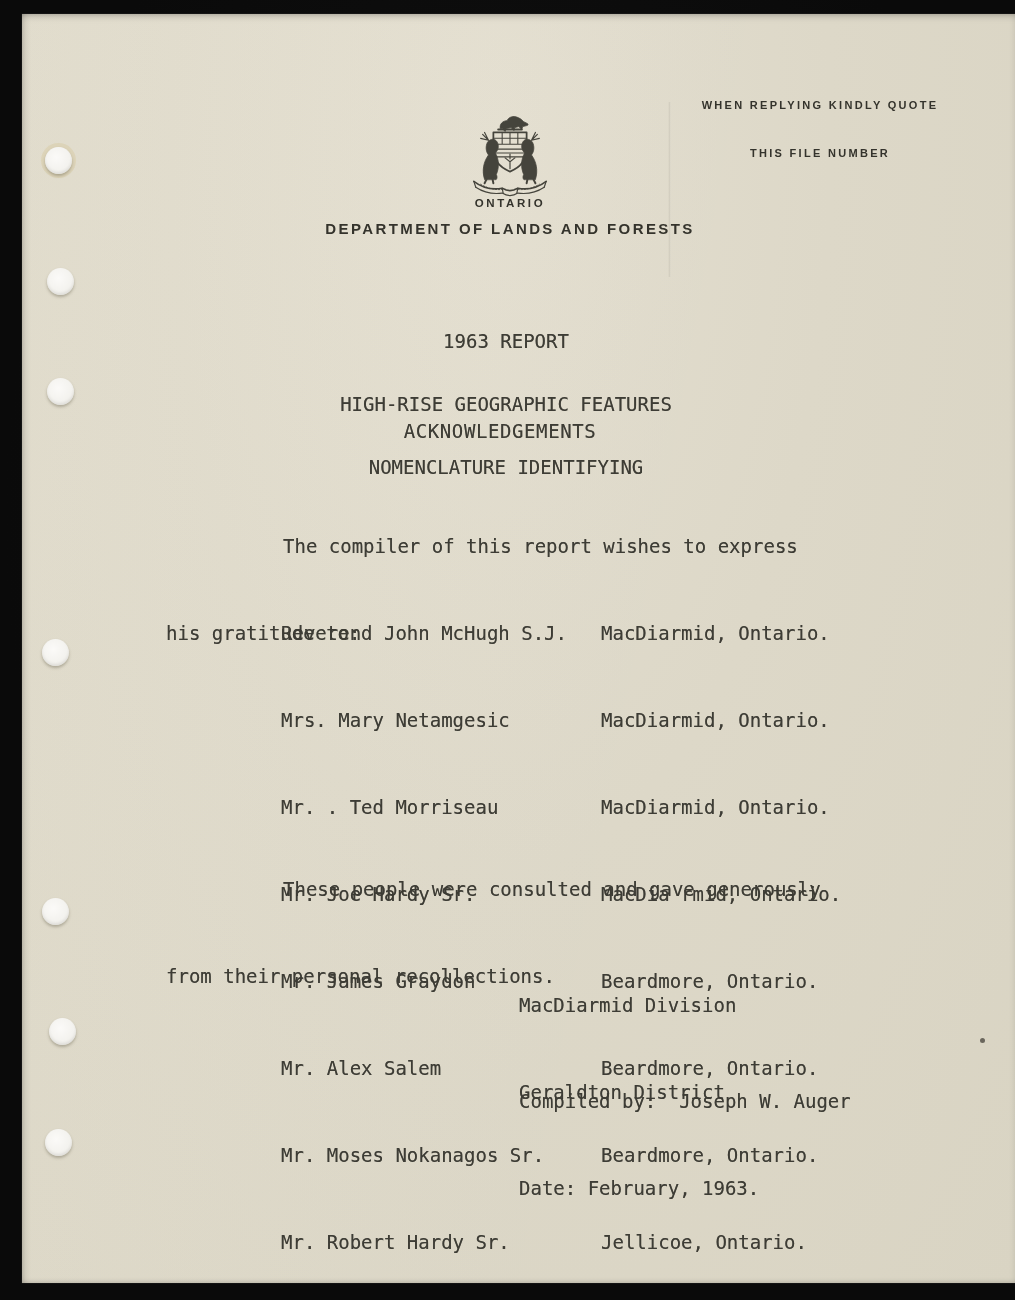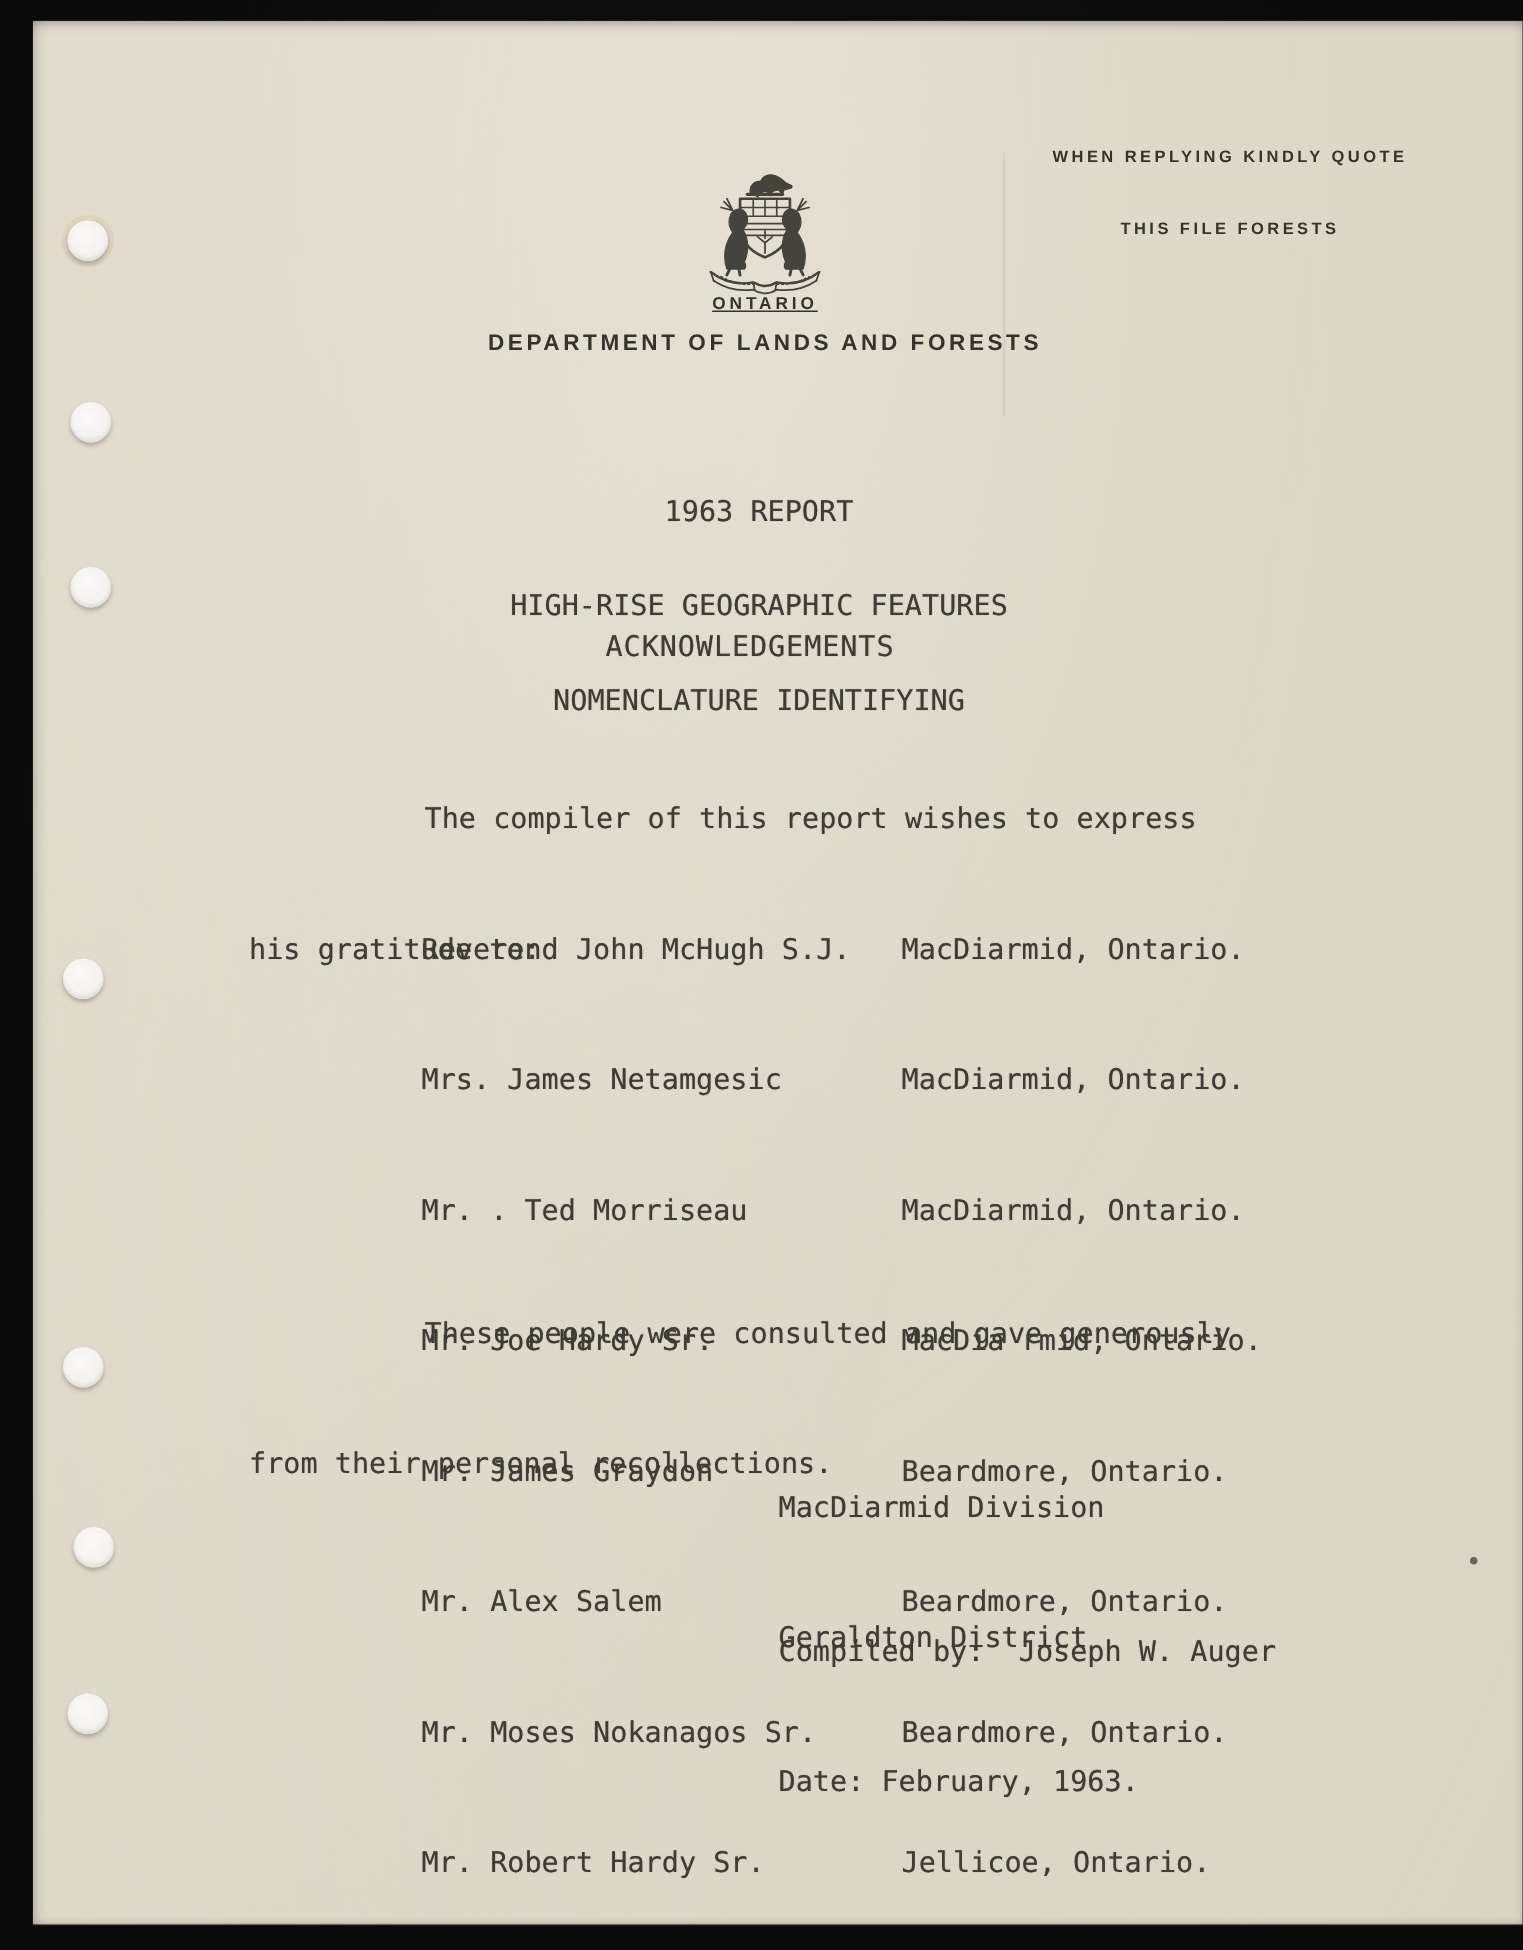"THIS FILE FORESTS" div { text: FORESTS -> NUMBER }
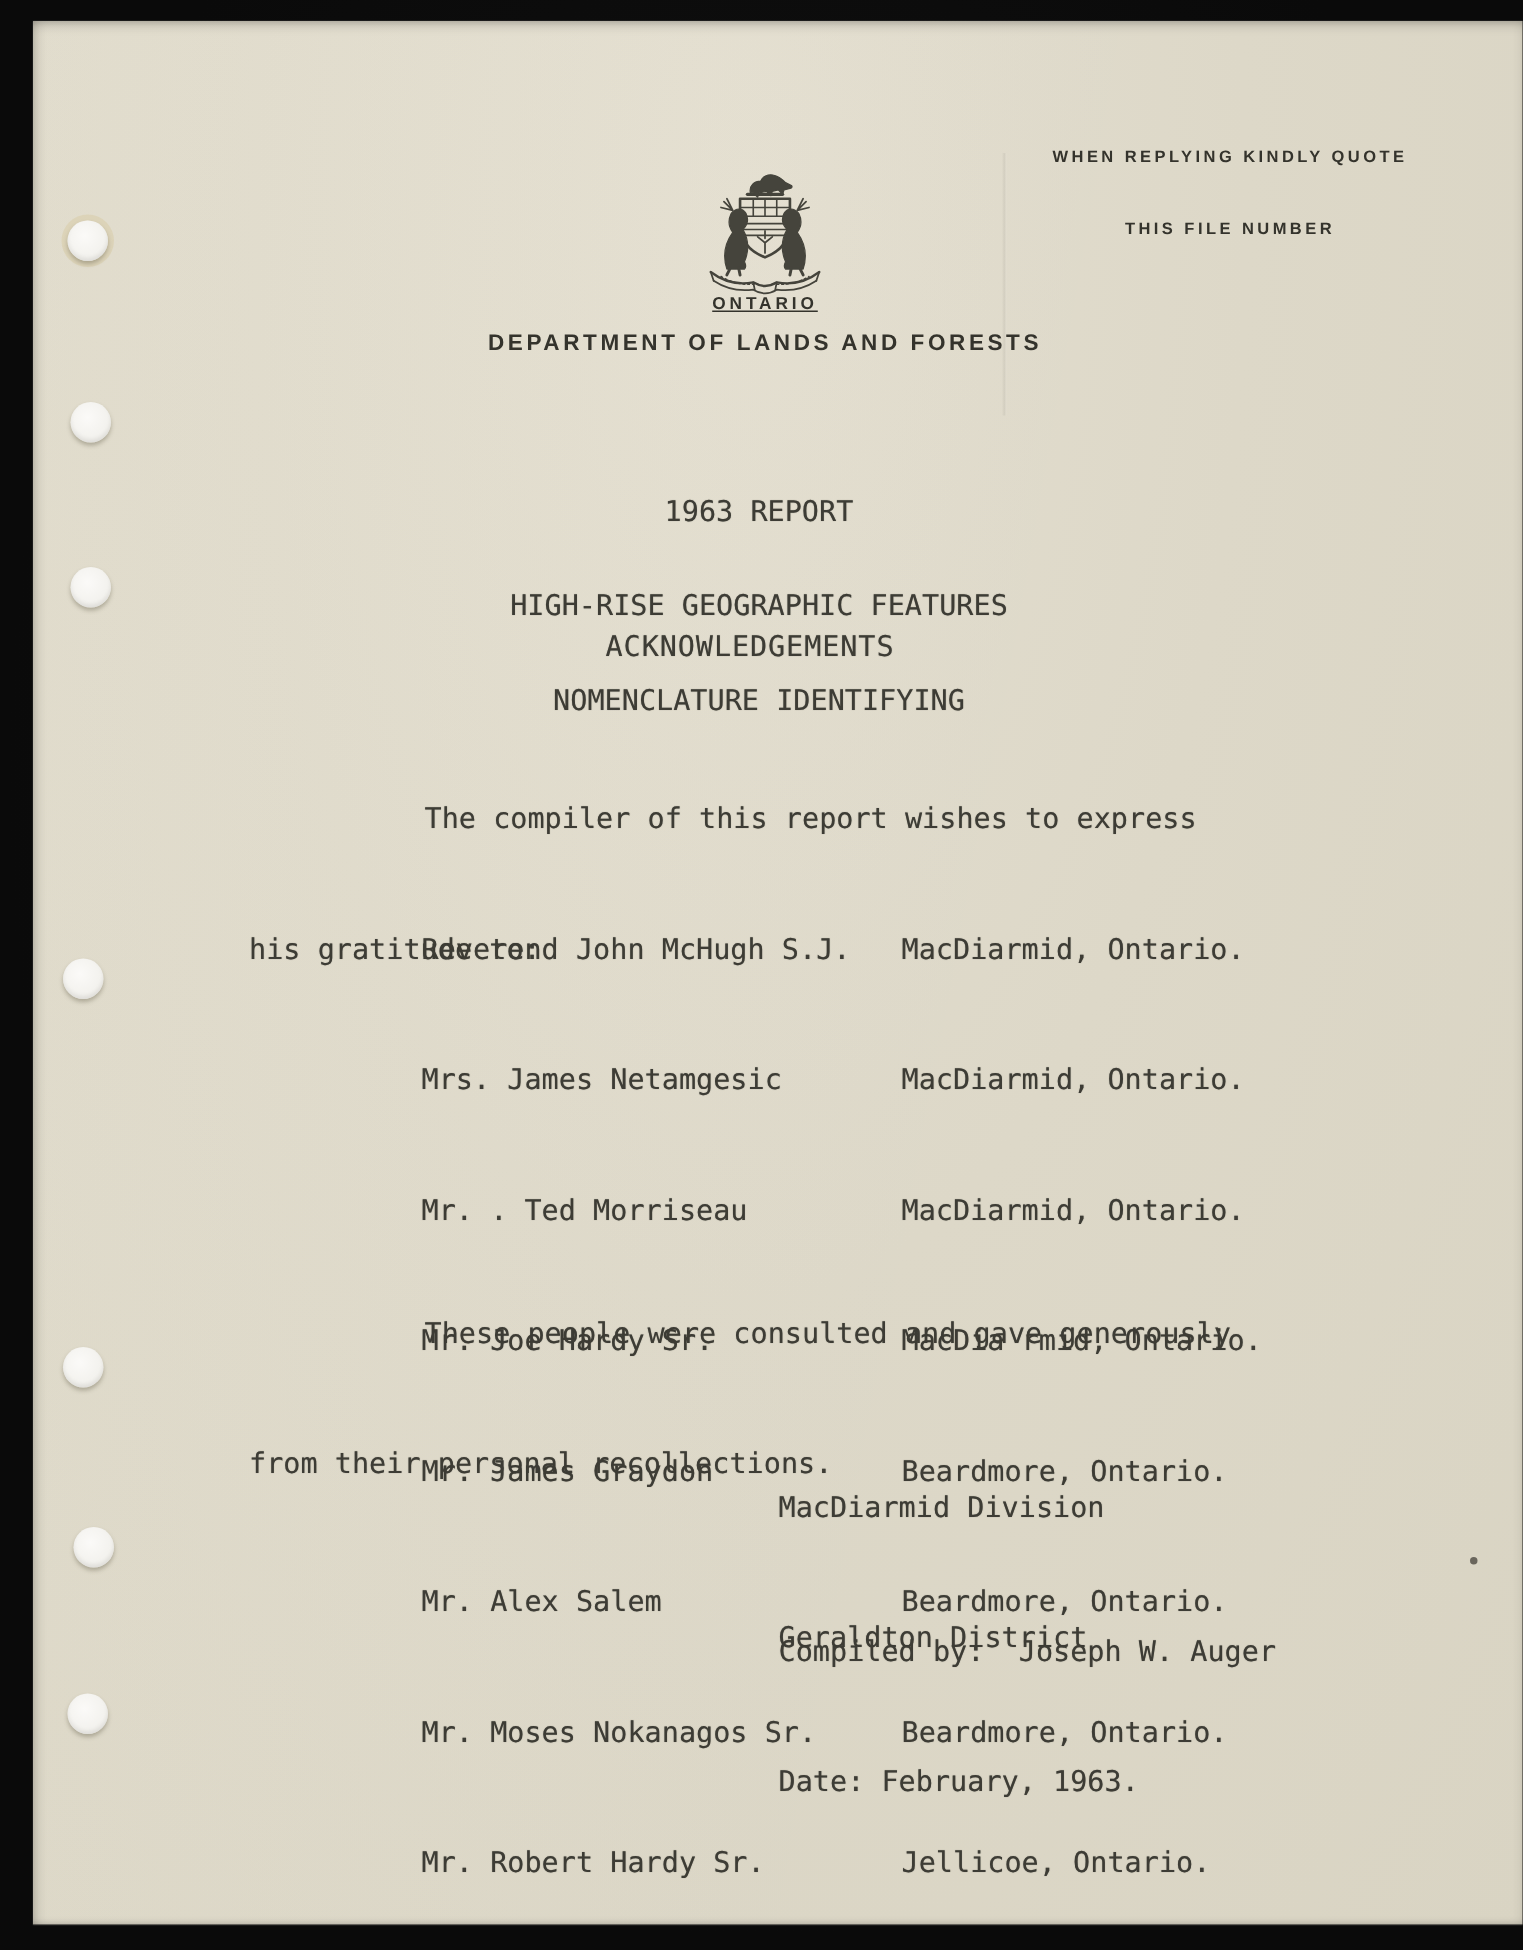"ONTARIO" .ontario-caption { text-decoration: underline -> none }
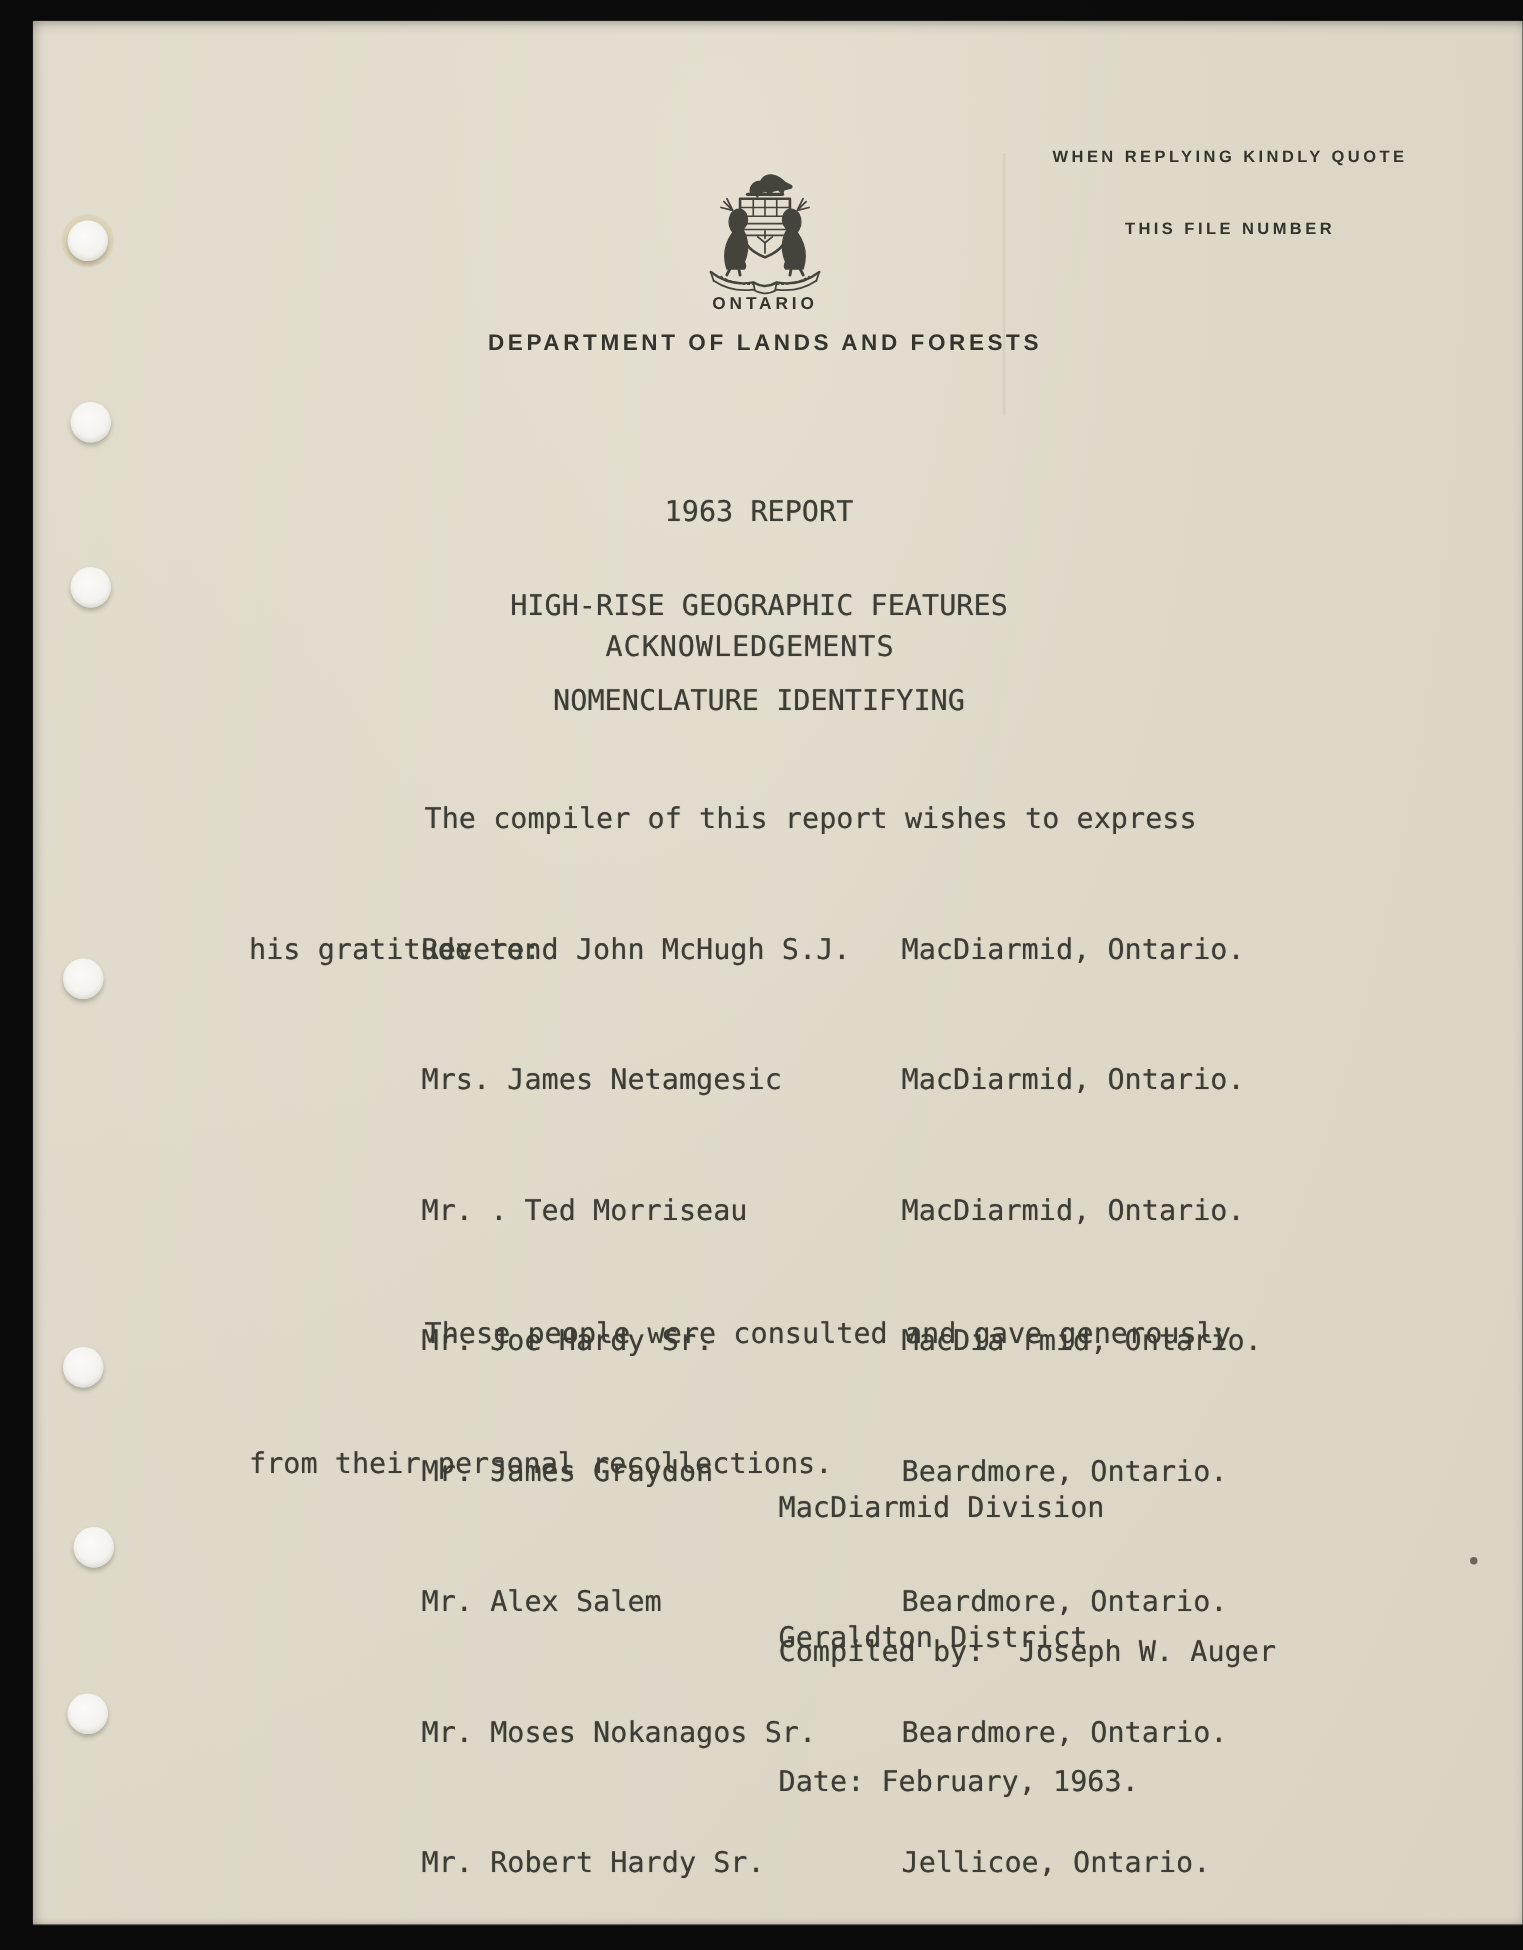"Mrs. James Netamgesic" span.ack-name { text: James -> Mary }
